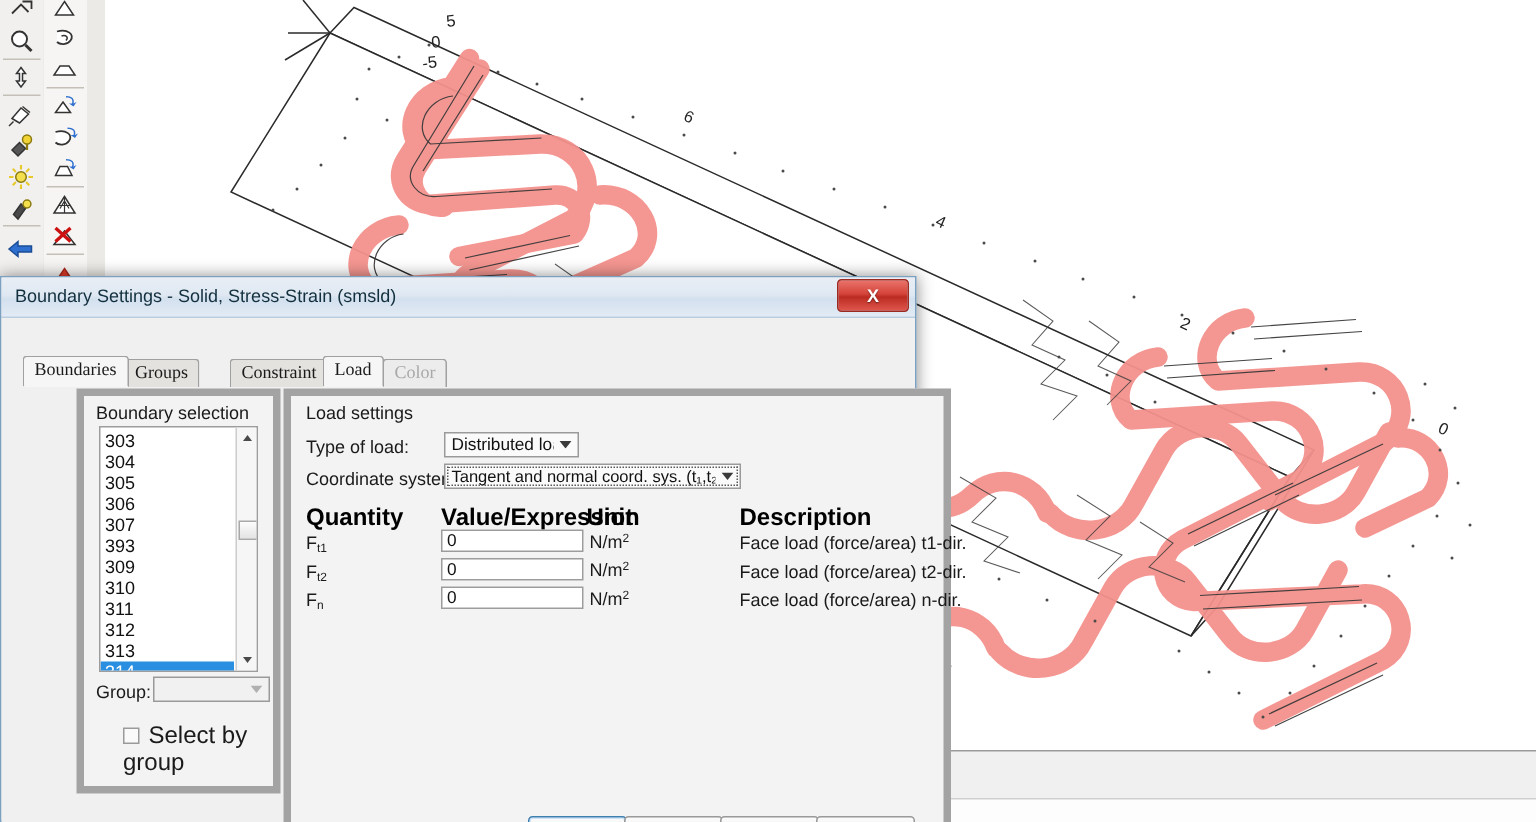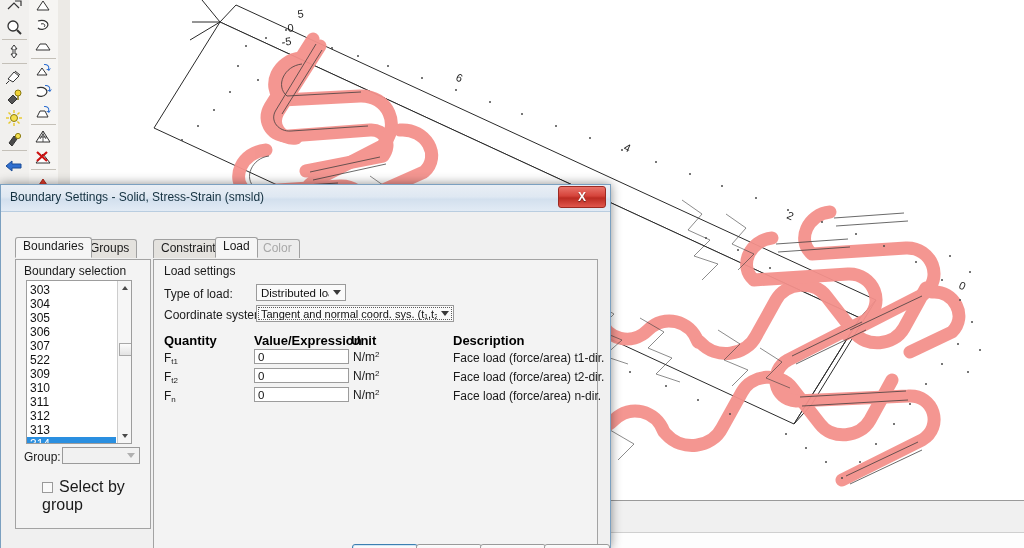"Boundaries" .tabstrip { font-family: none -> Liberation Serif, serif }
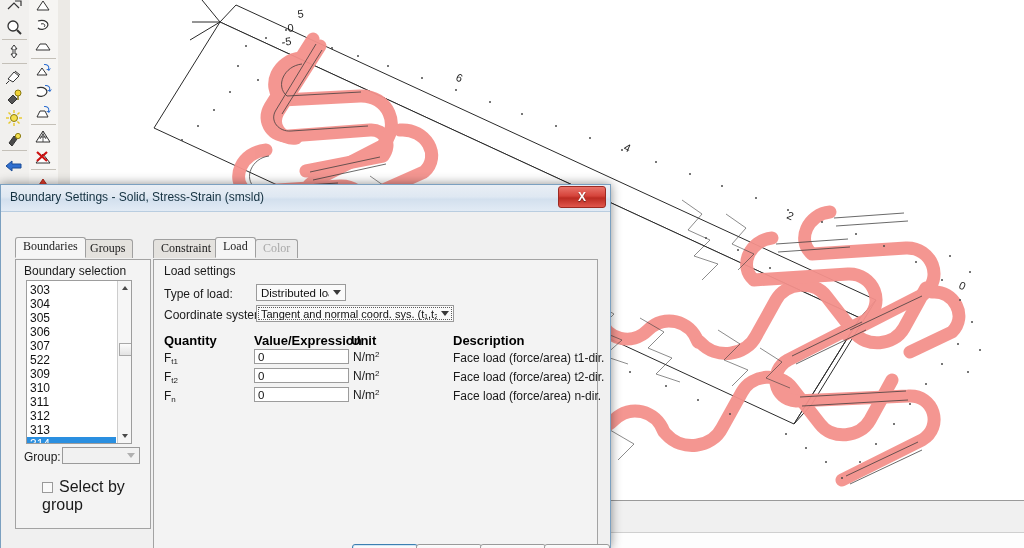"Boundary selection" .panel { border: 1px solid #a3a3a3 -> 5px solid #a3a3a3; margin-left: none -> 36px }
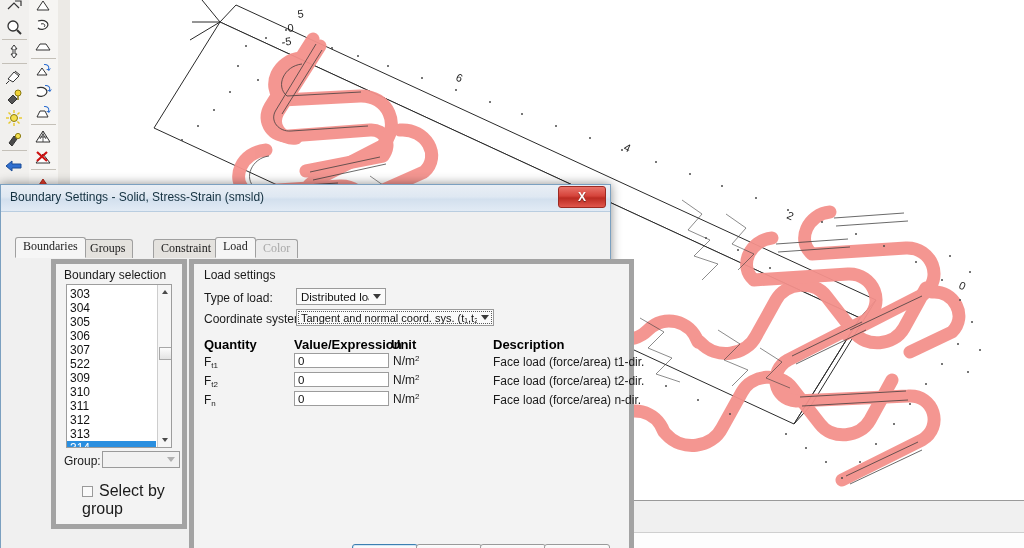"Quantity" .lblb { font-size: 13px -> 16px }
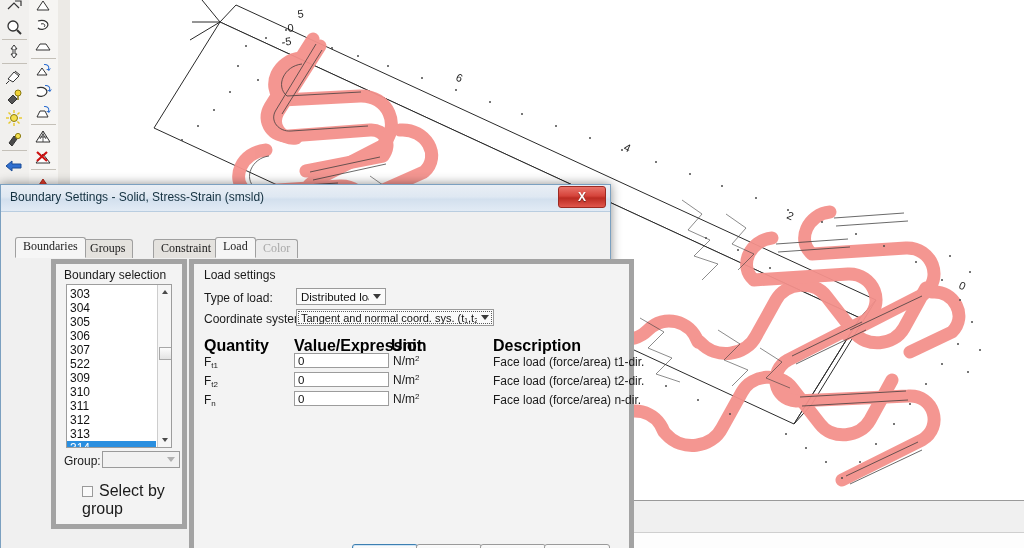"522" div.litem { text: 522 -> 393 }
